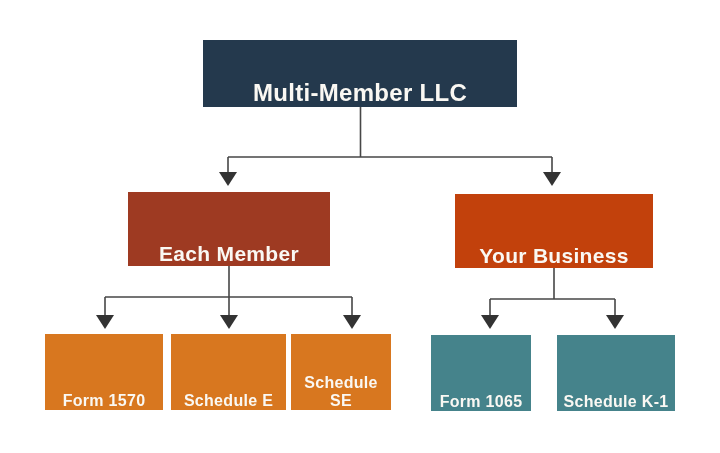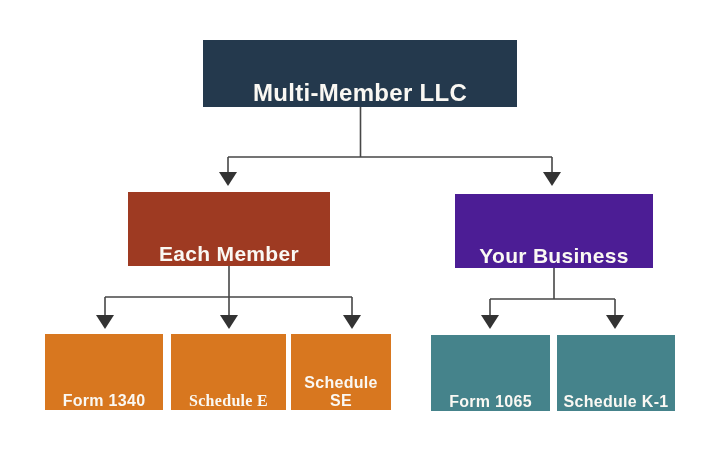"Your Business" div.node { background-color: #4c1d95 -> #c2410c }
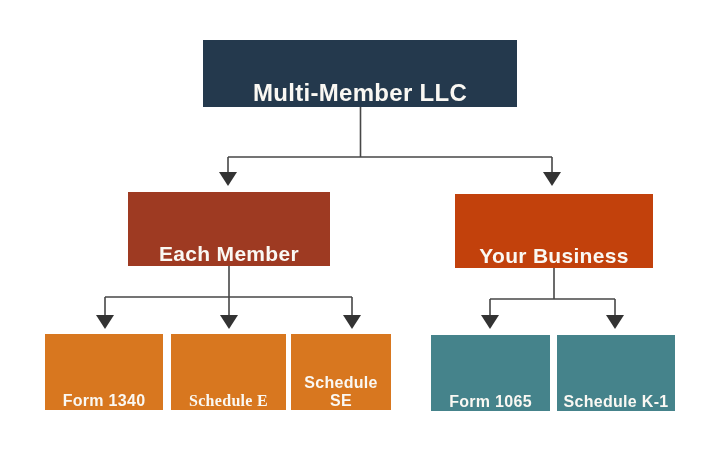"Form 1340" span { text: 1340 -> 1570 }
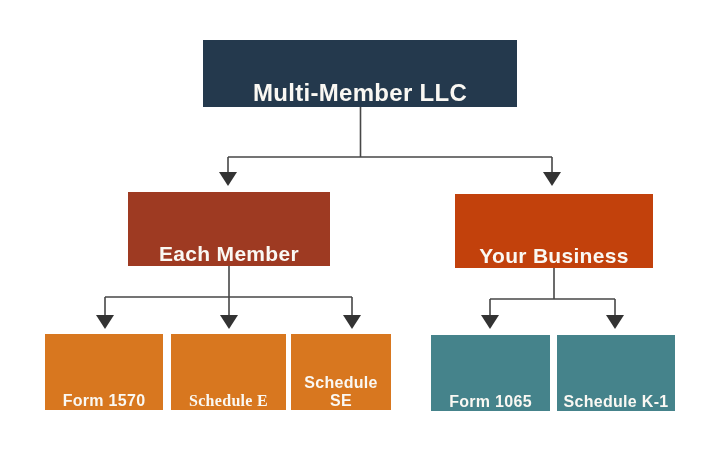"Schedule E" div.node { font-family: Liberation Serif, serif -> none }
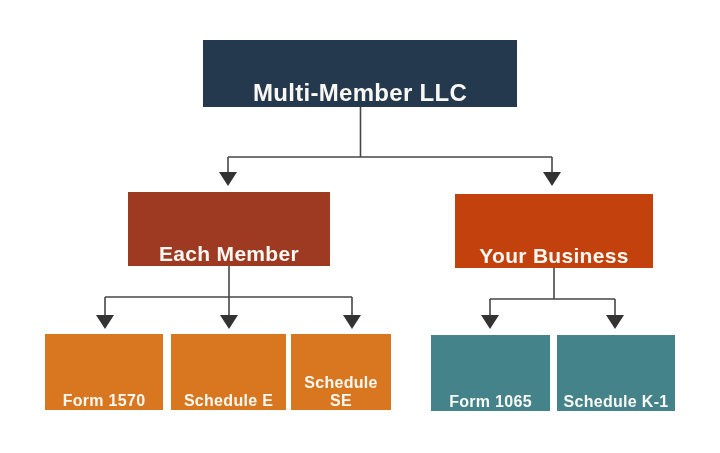"Form 1065" .node-form1065 { width: 119px -> 100px }
